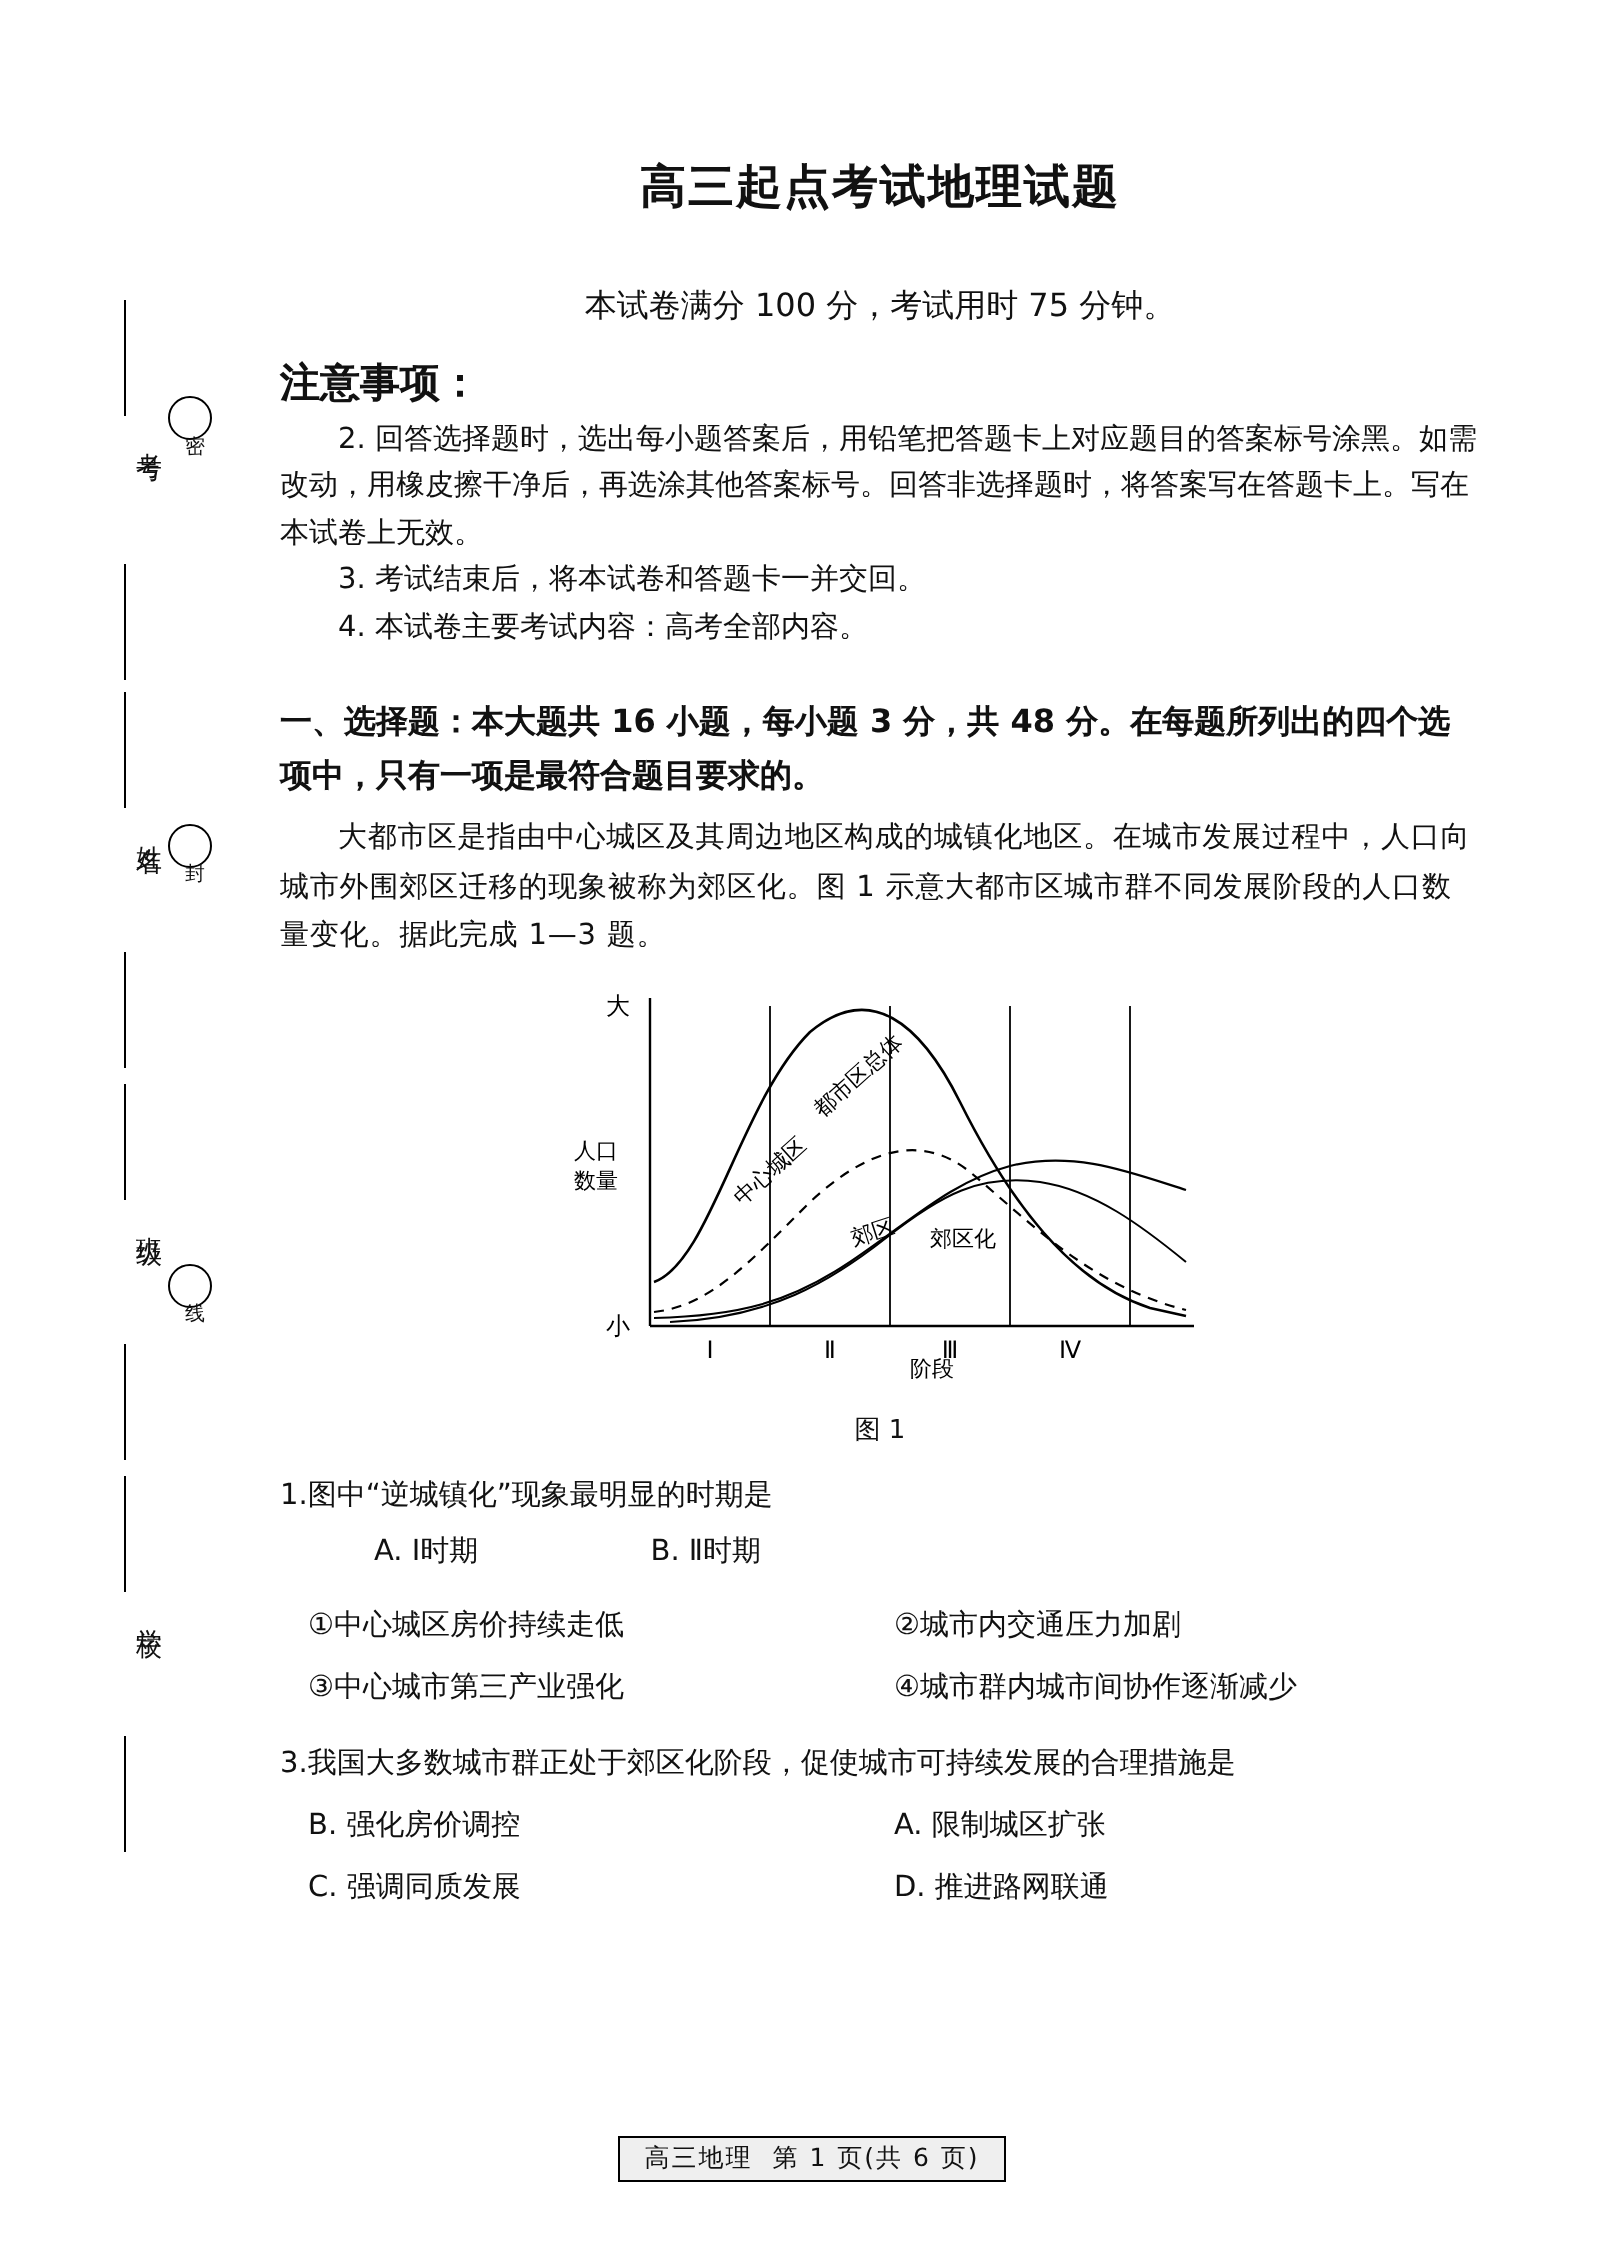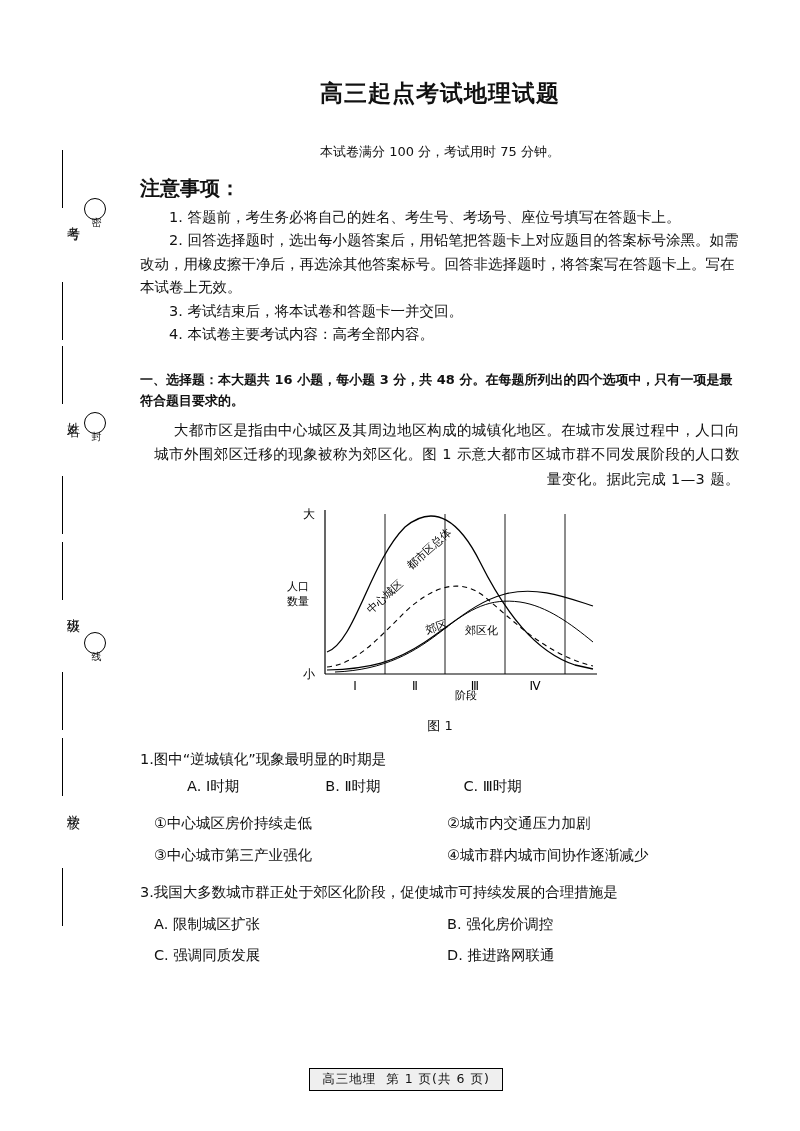"本试卷满分 100 分，考试用时 75 分钟。" .subinfo { font-size: 13px -> 16px }
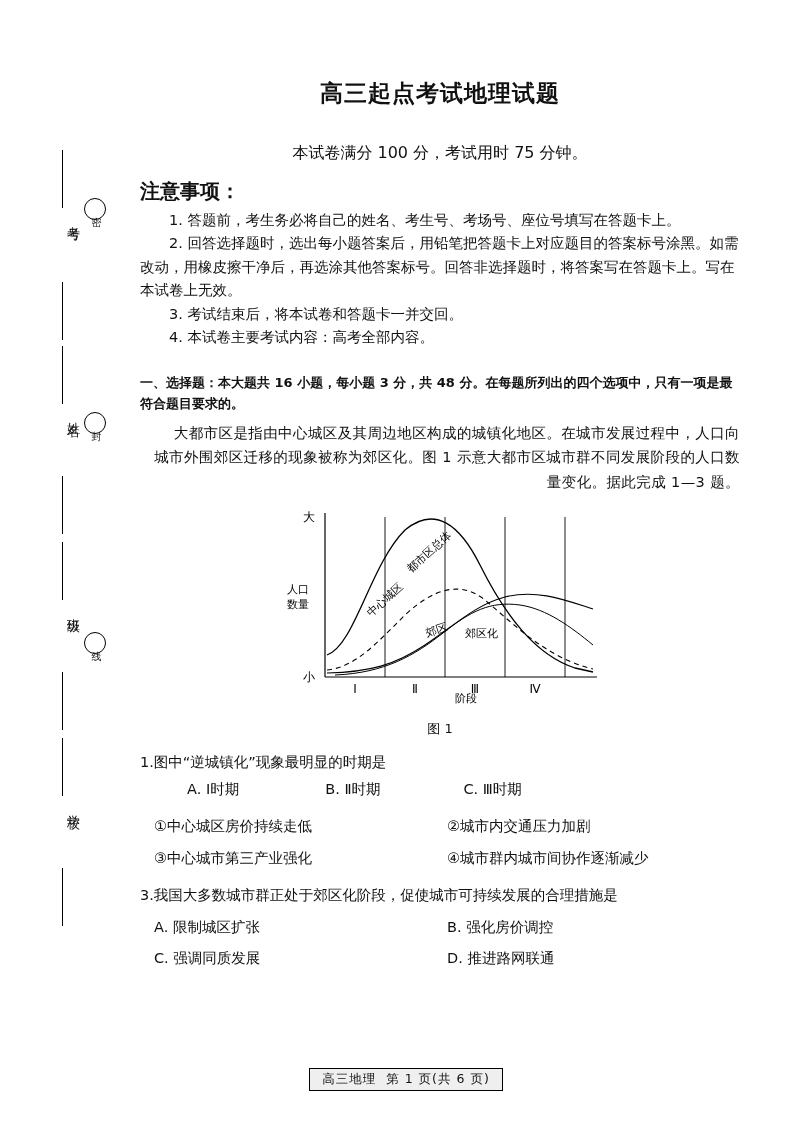"1. 答题前，考生务必将自己的姓名、考生号、考场号、座位号填写在答题卡上。" p.notice-item { html: <p>1. 答题前，考生务必将自己的姓名、考生号、考场号、座位号填写在答题卡上。</p> -> none }
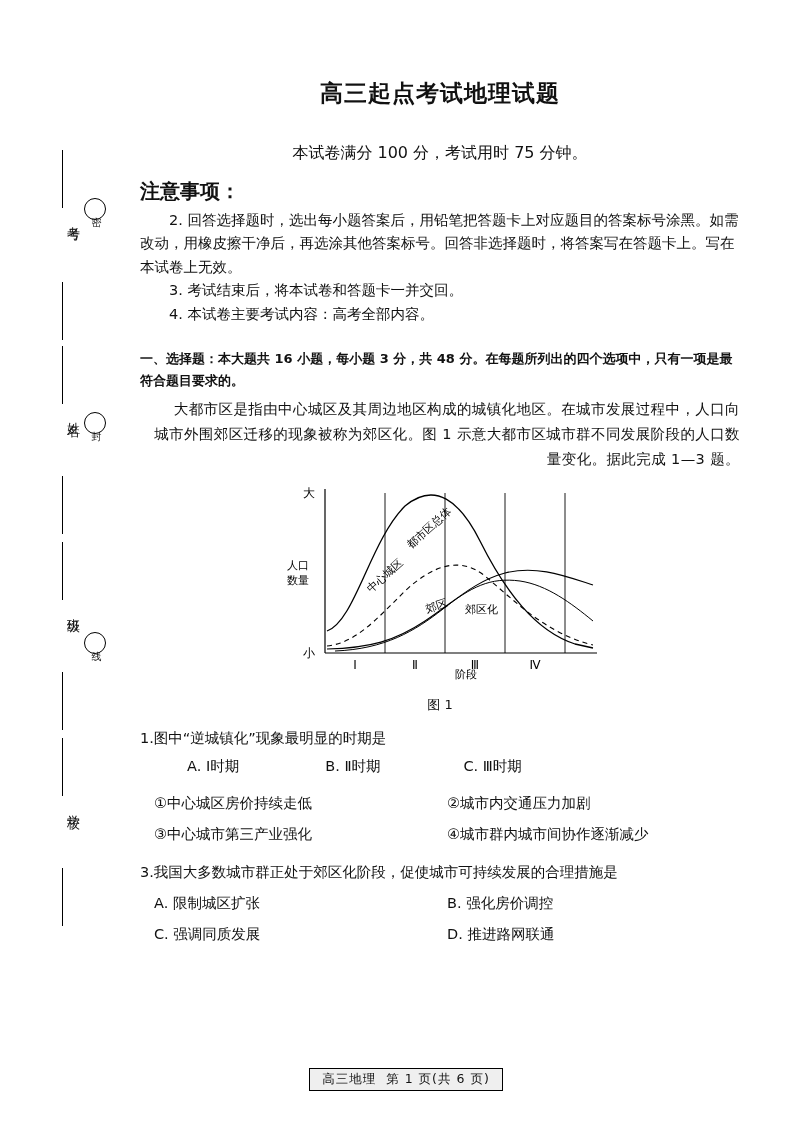"一、选择题：本大题共 16 小题，每小题 3 分，共" .section-head { font-size: 13px -> 16px }
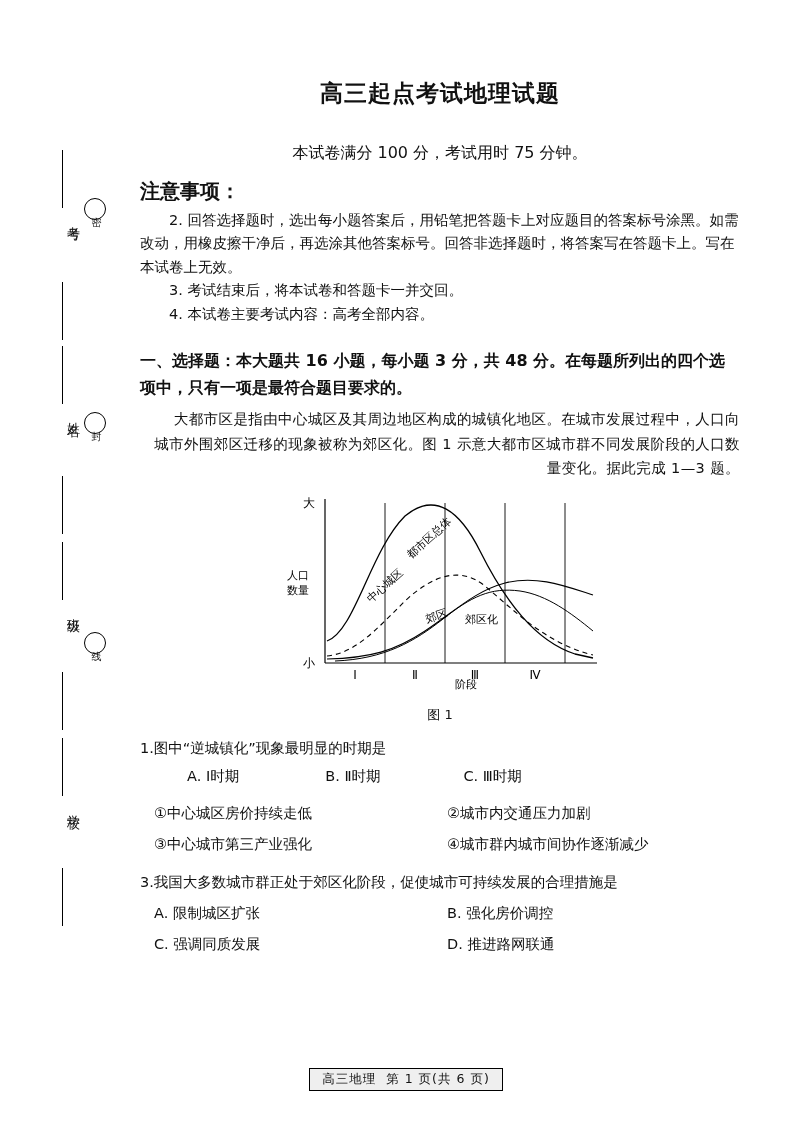"大都市区是指由中心城区及其周边地区构成的城镇化地区。在城市发展过程中，人口向城市" .passage { text-align: right -> none }
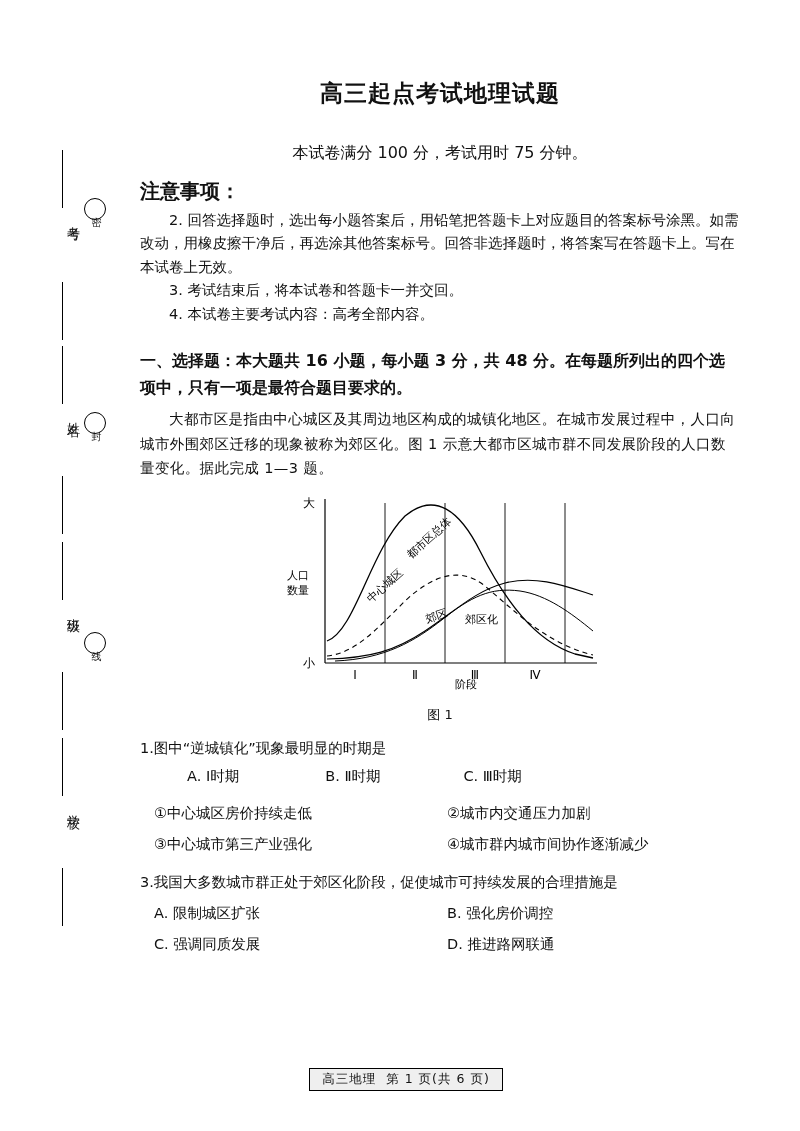"C. Ⅲ时期" div { html: <div>C. Ⅲ时期</div> -> none }
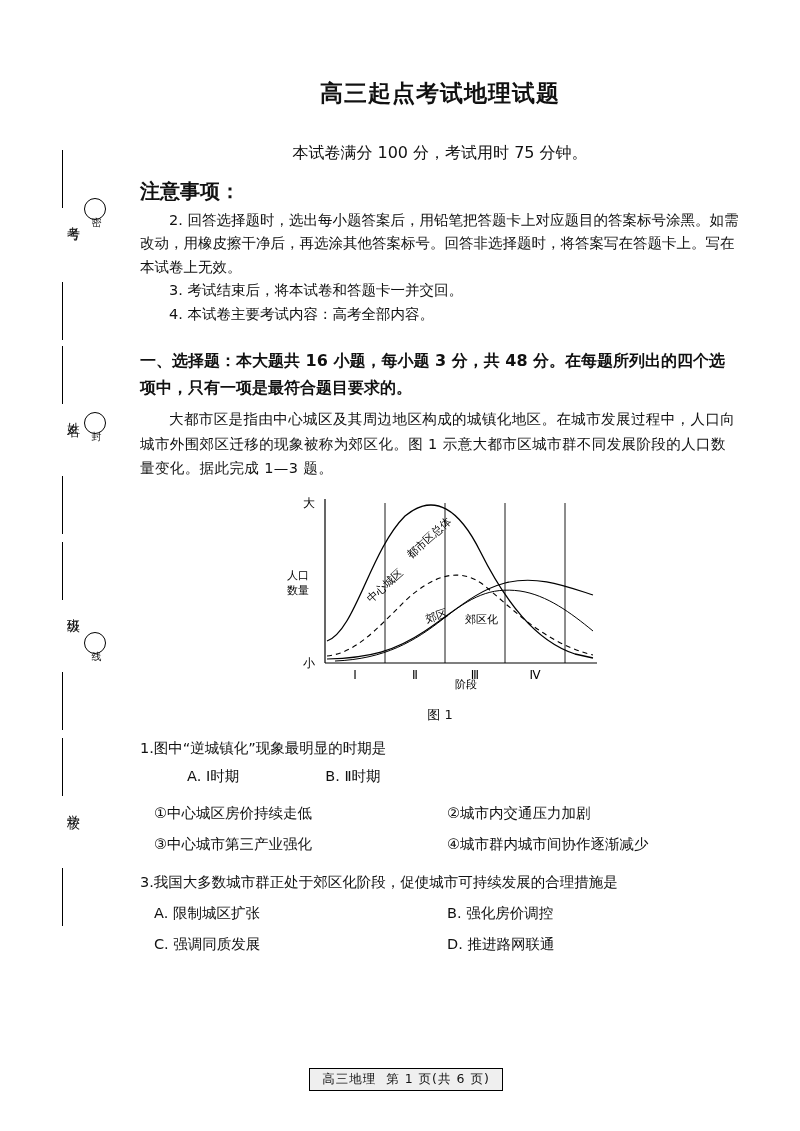"A. 限制城区扩张" div { order: before "B. 强化房价调控" -> after "B. 强化房价调控" }
